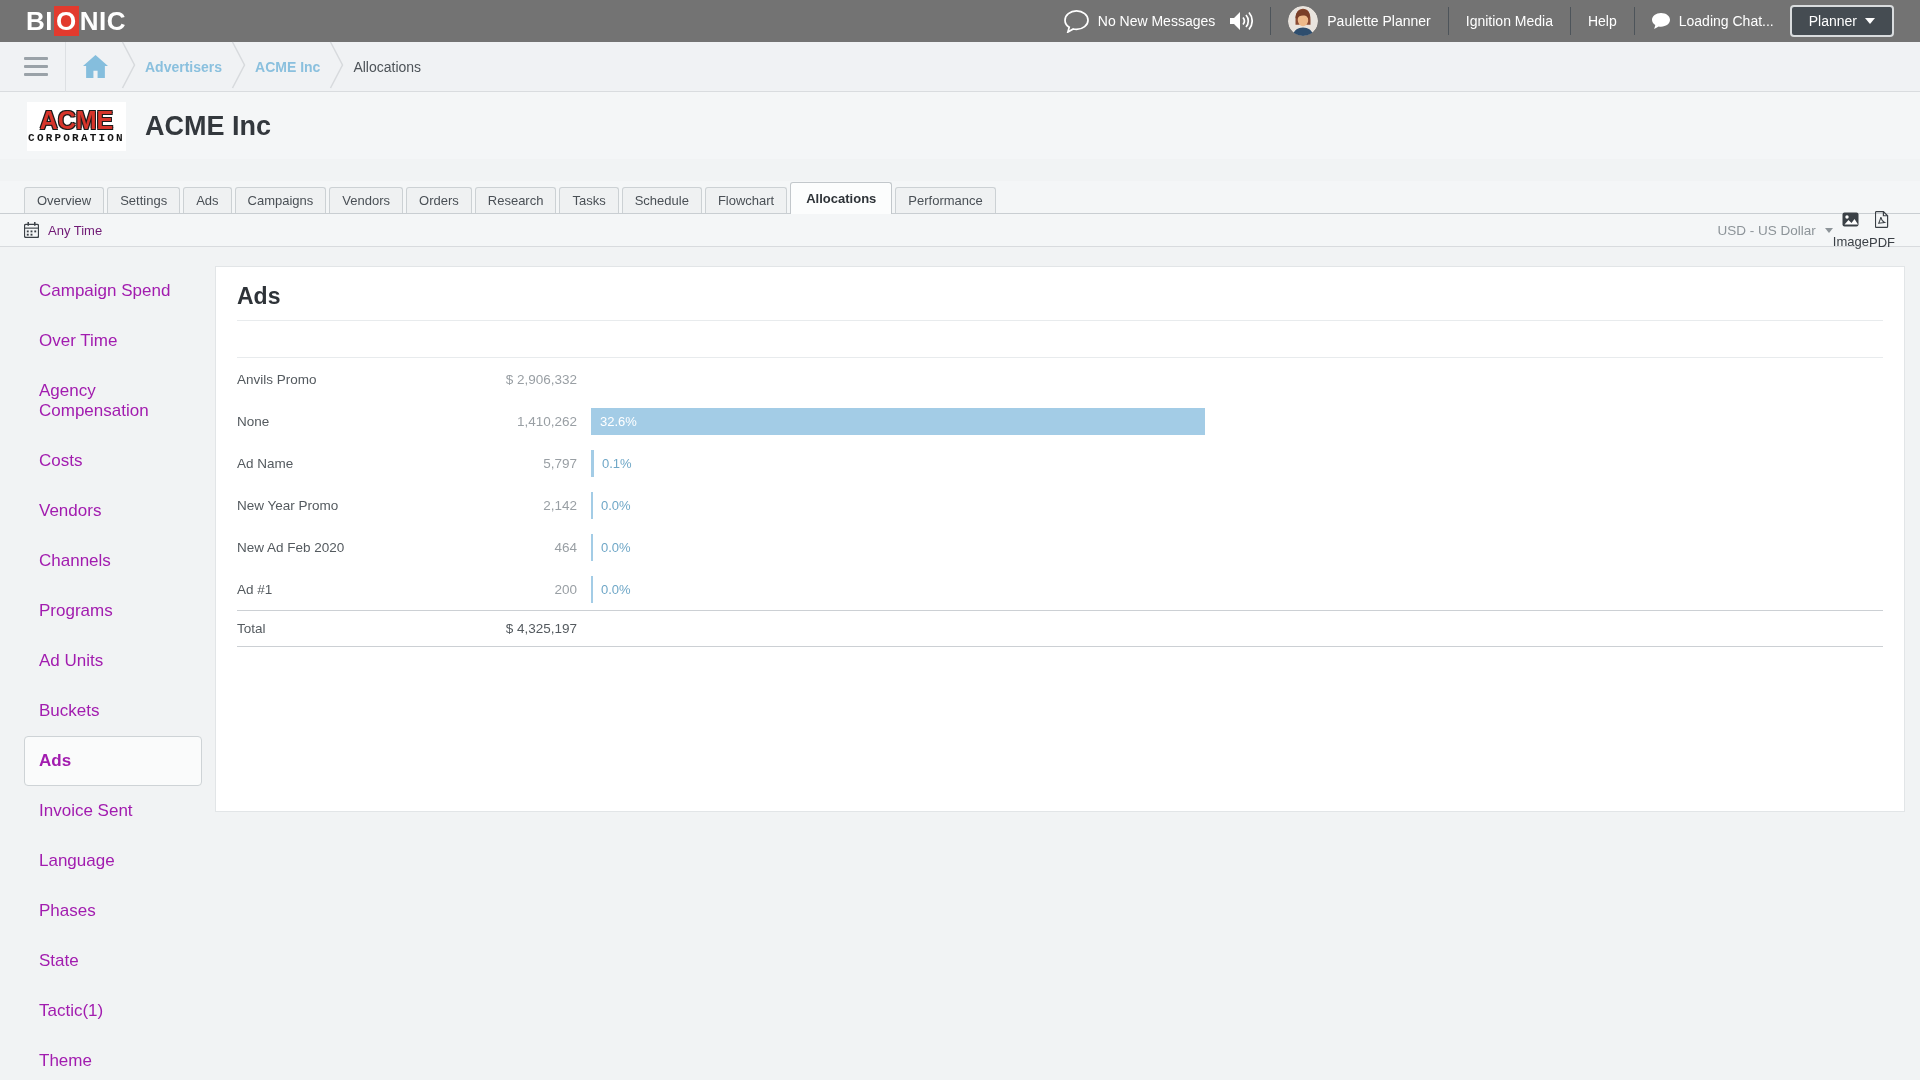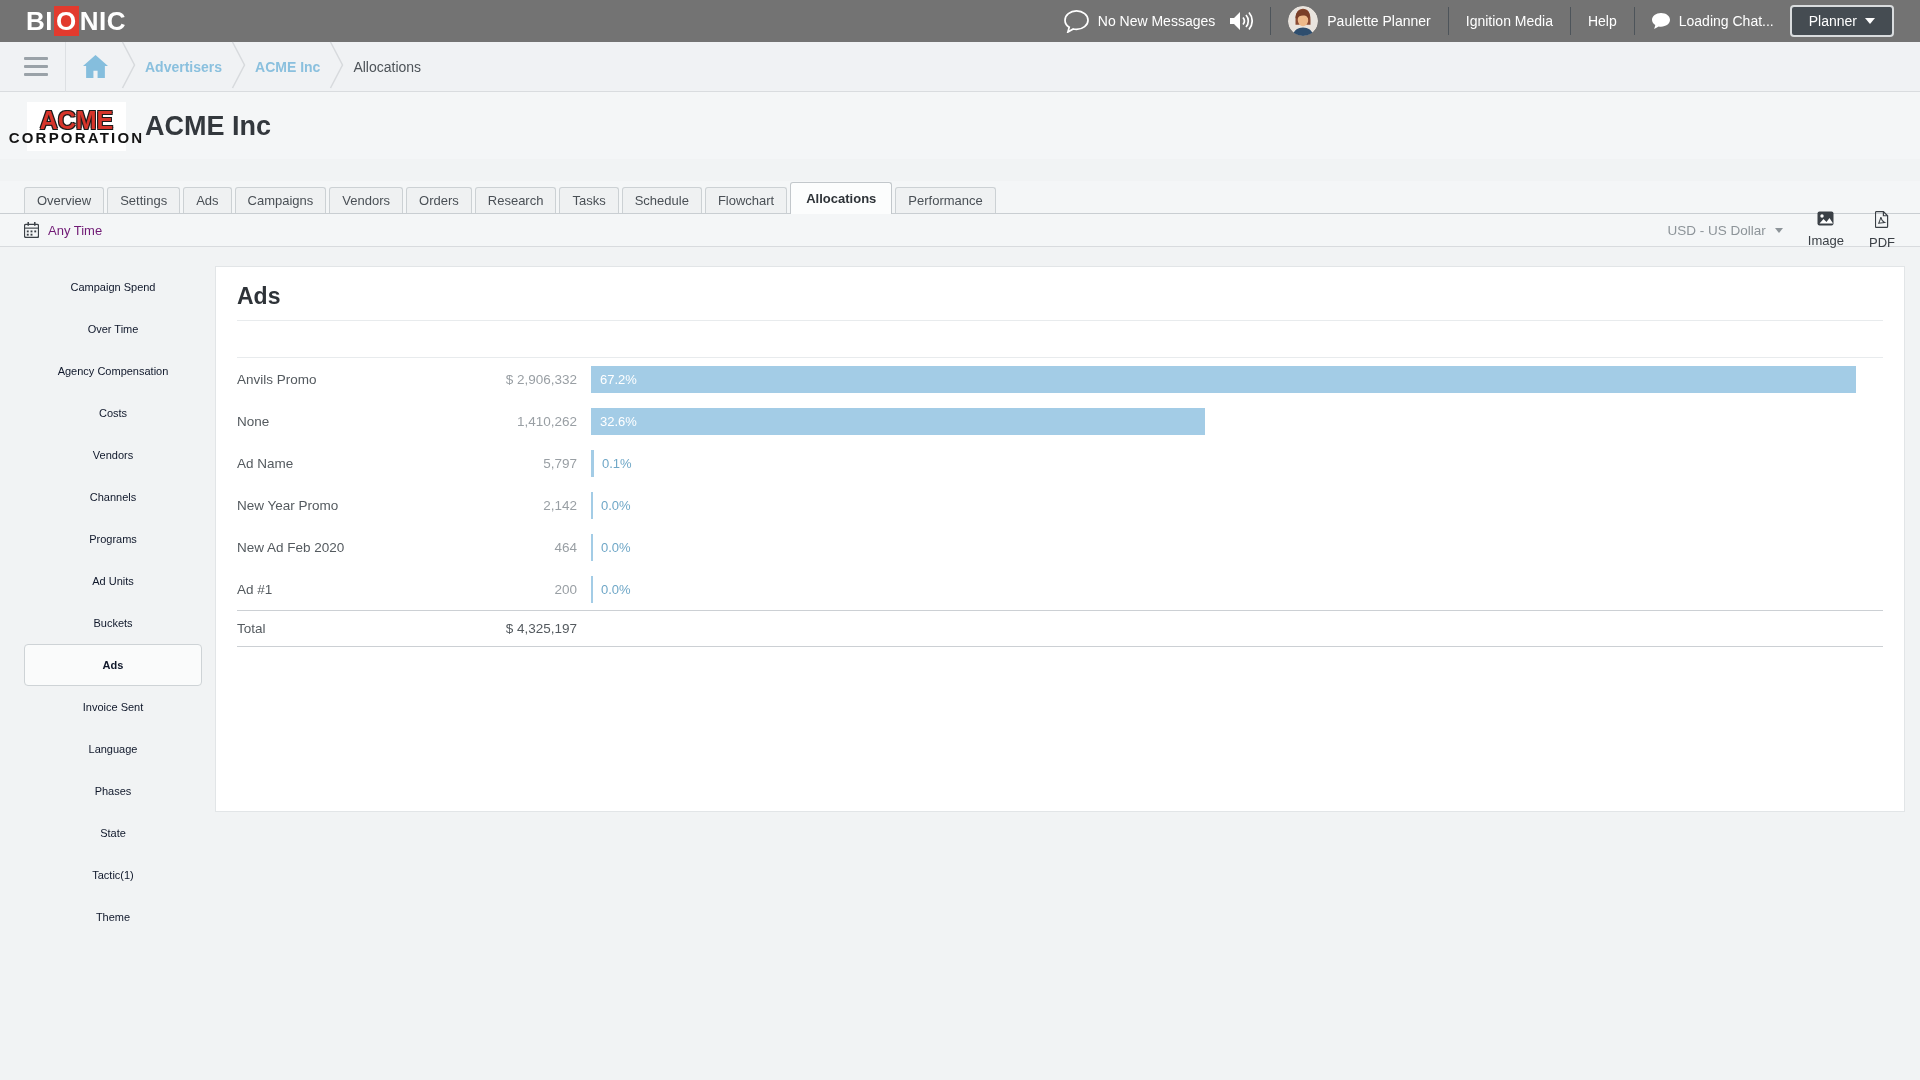"CORPORATION" .acme-bottom { font-family: none -> Liberation Mono, monospace; font-size: 15px -> 11px }
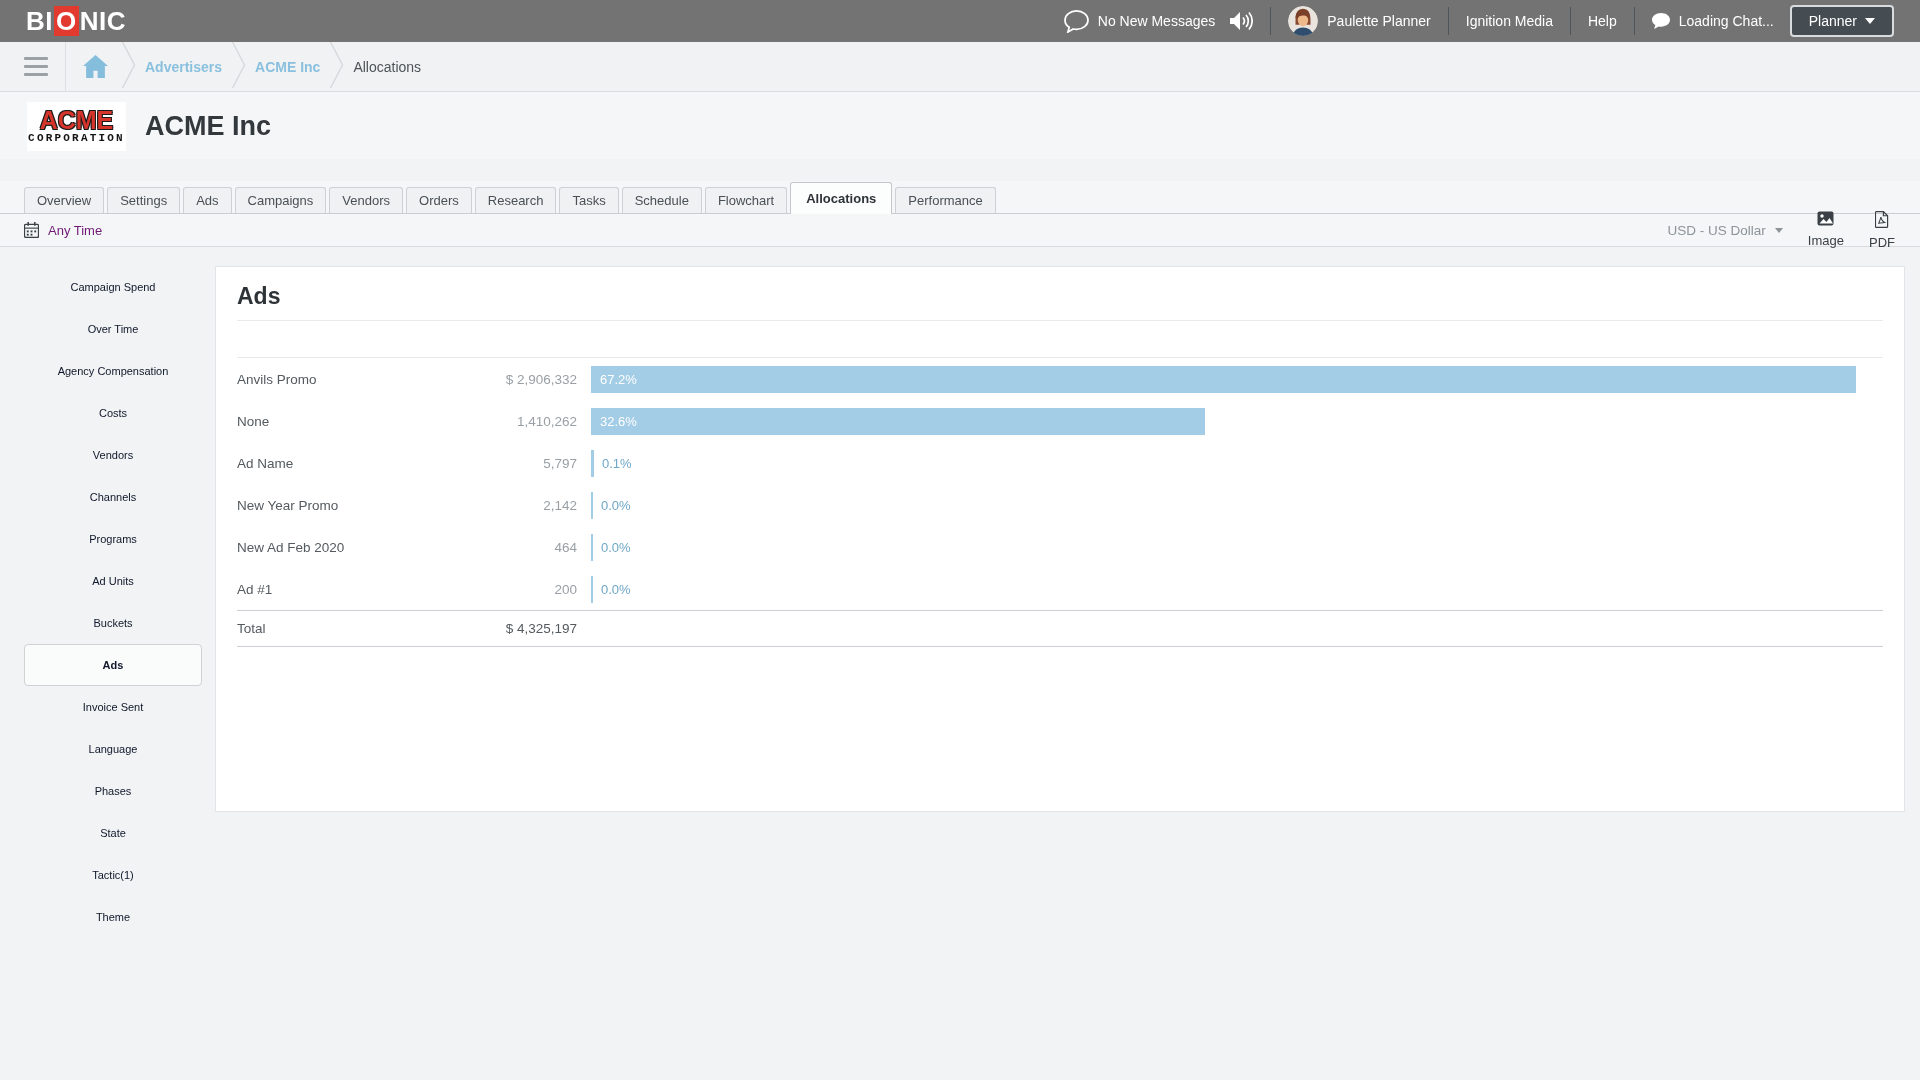"USD - US Dollar" .filter-right { align-items: none -> center; gap: 25px -> none }
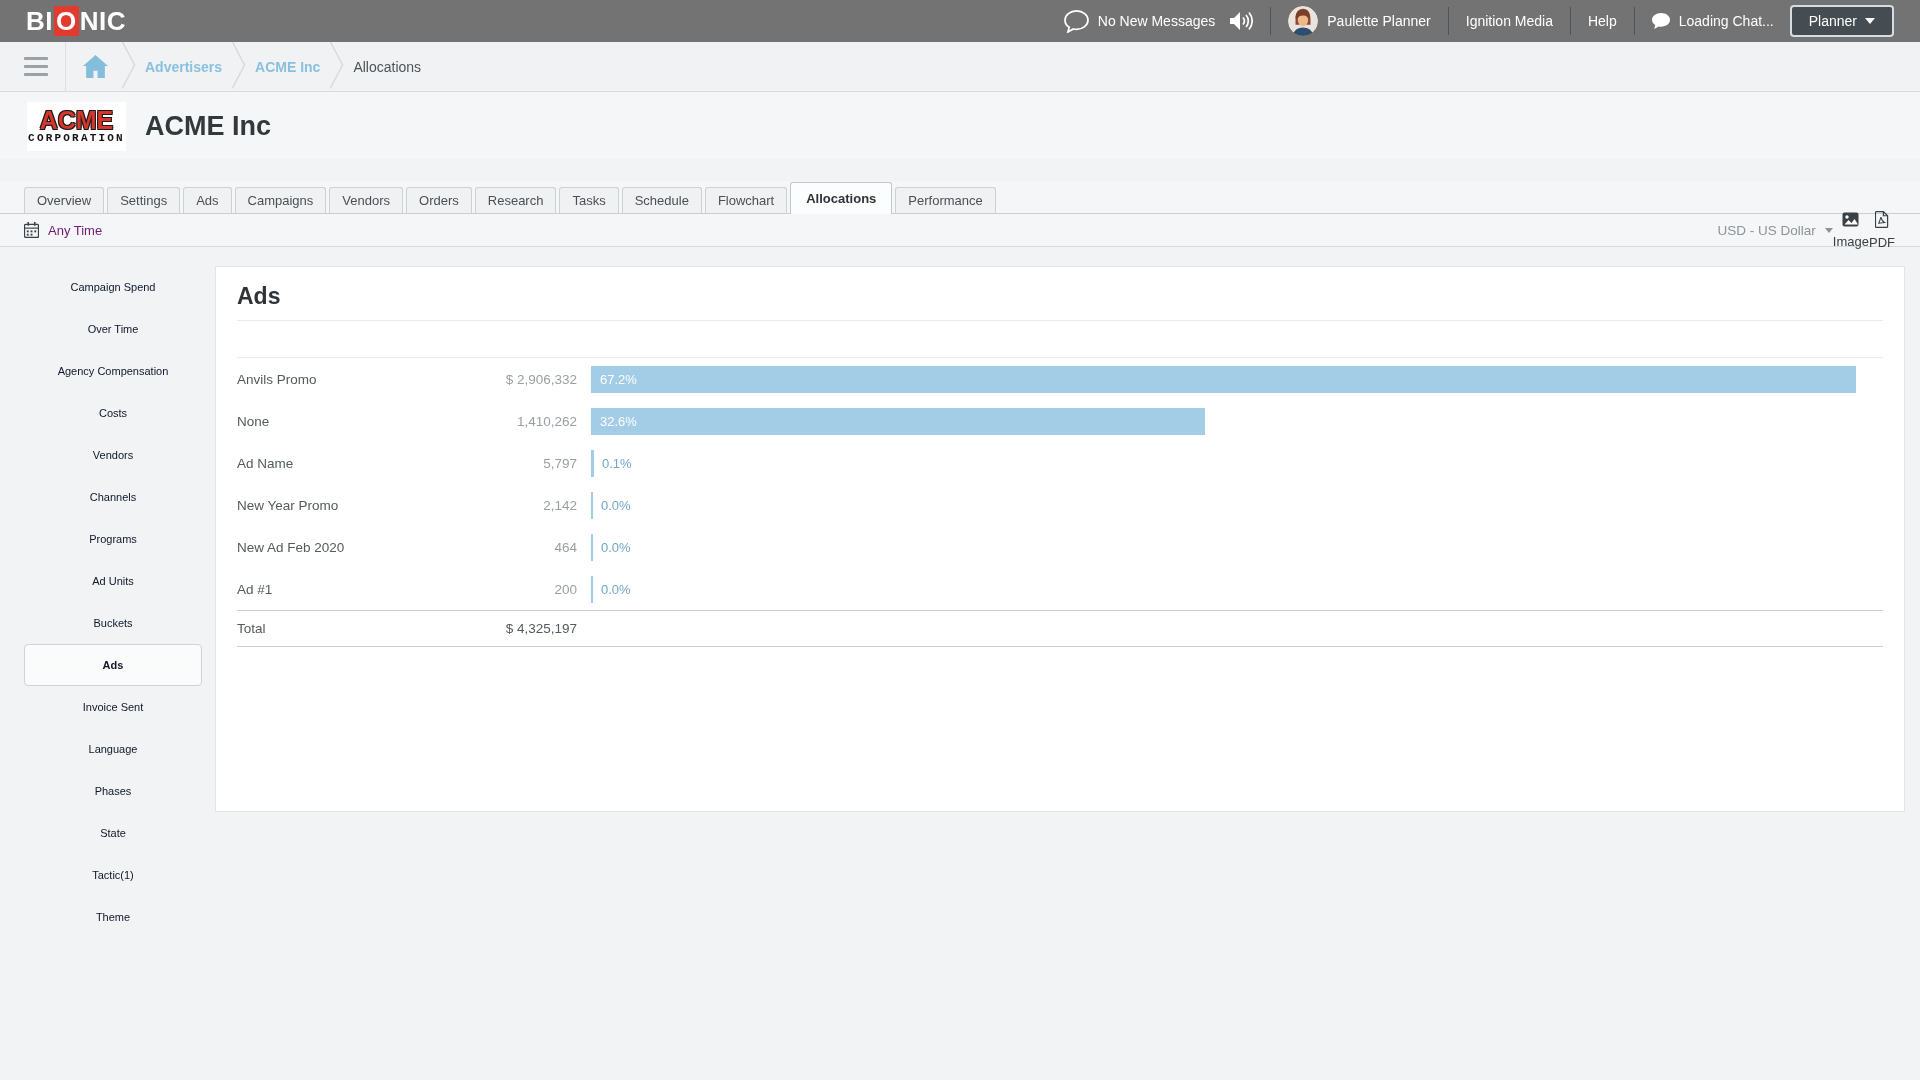"Campaign Spend" .side-item { color: #0f172a -> #a21caf; font-size: 11px -> 17px; text-align: center -> none }
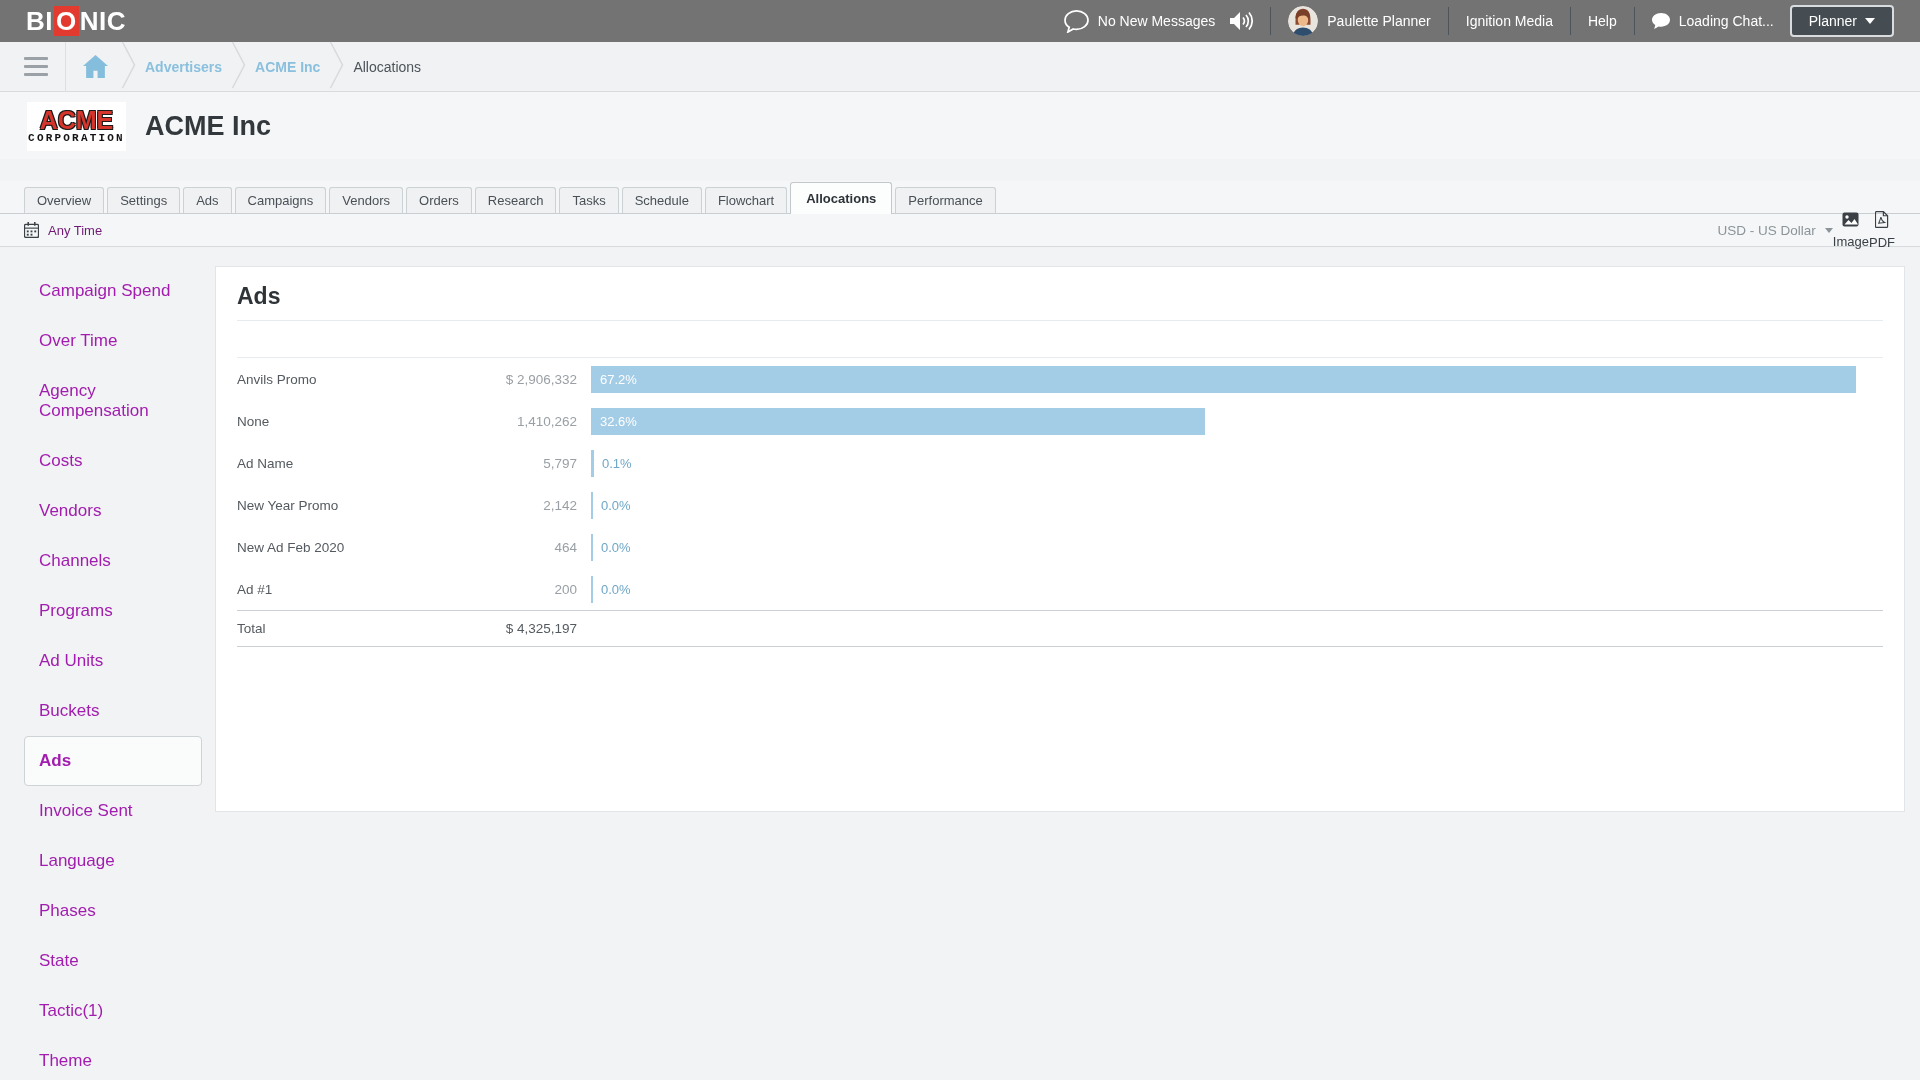"67.2%" div.bar-track { html: <div> <div> <span>67.2%</span> </div> </div> -> none }
